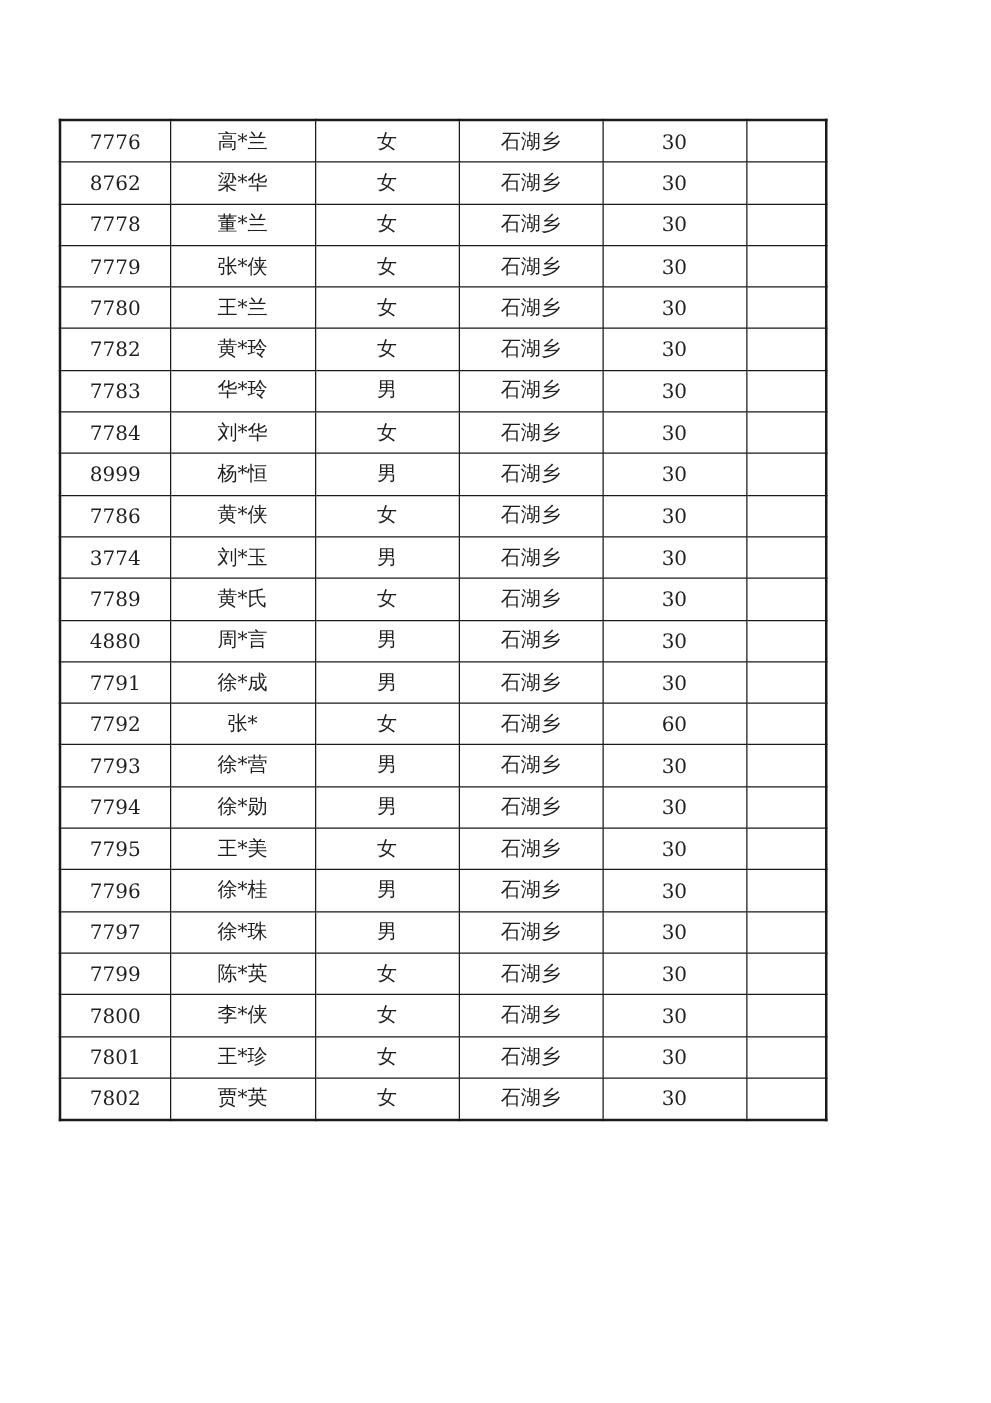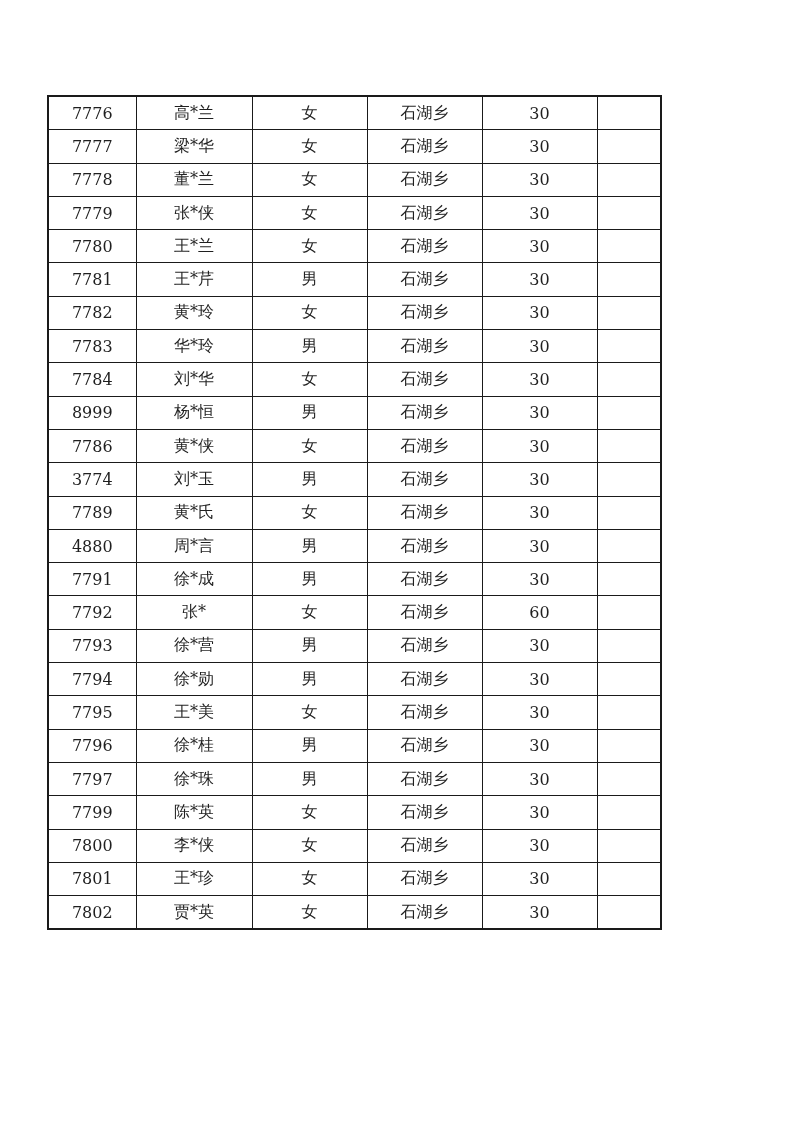"7777" td { text: 7777 -> 8762 }
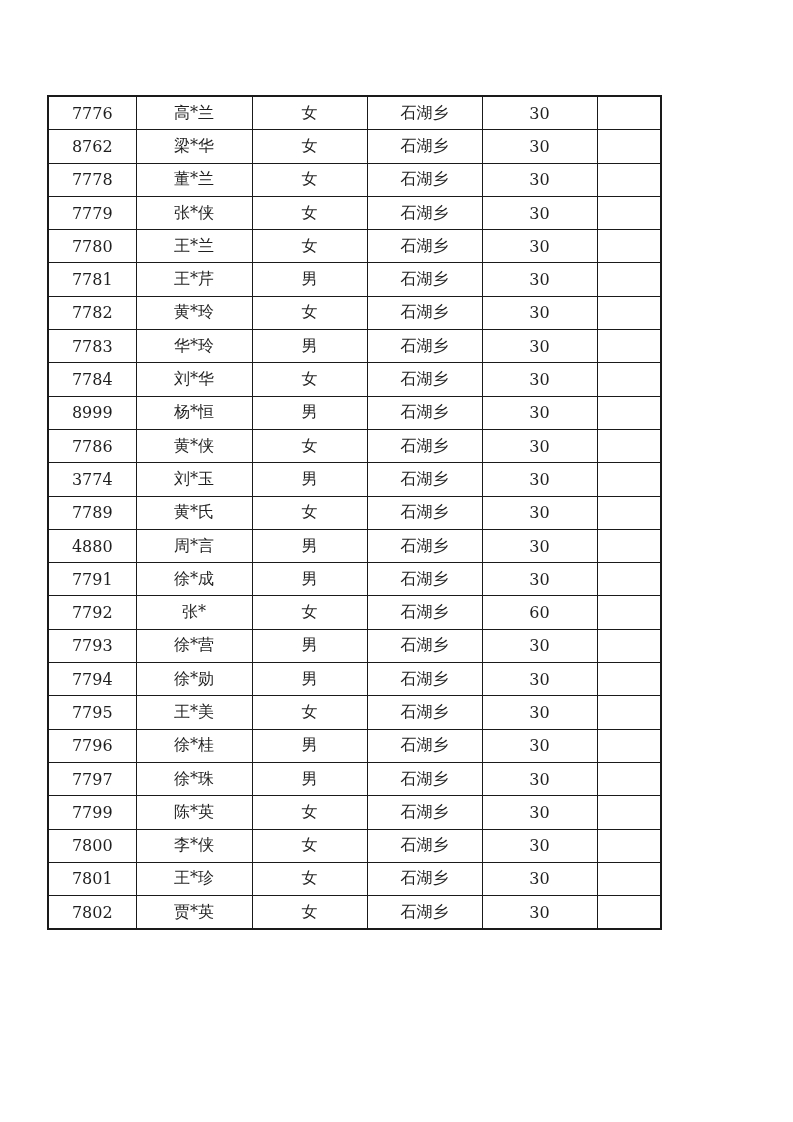"7781" tr { html: <tr> <td>7781</td> <td>王*芹</td> <td>男</td> <td>石湖乡</td> <td>30</td> <td></td> </tr> -> none }
